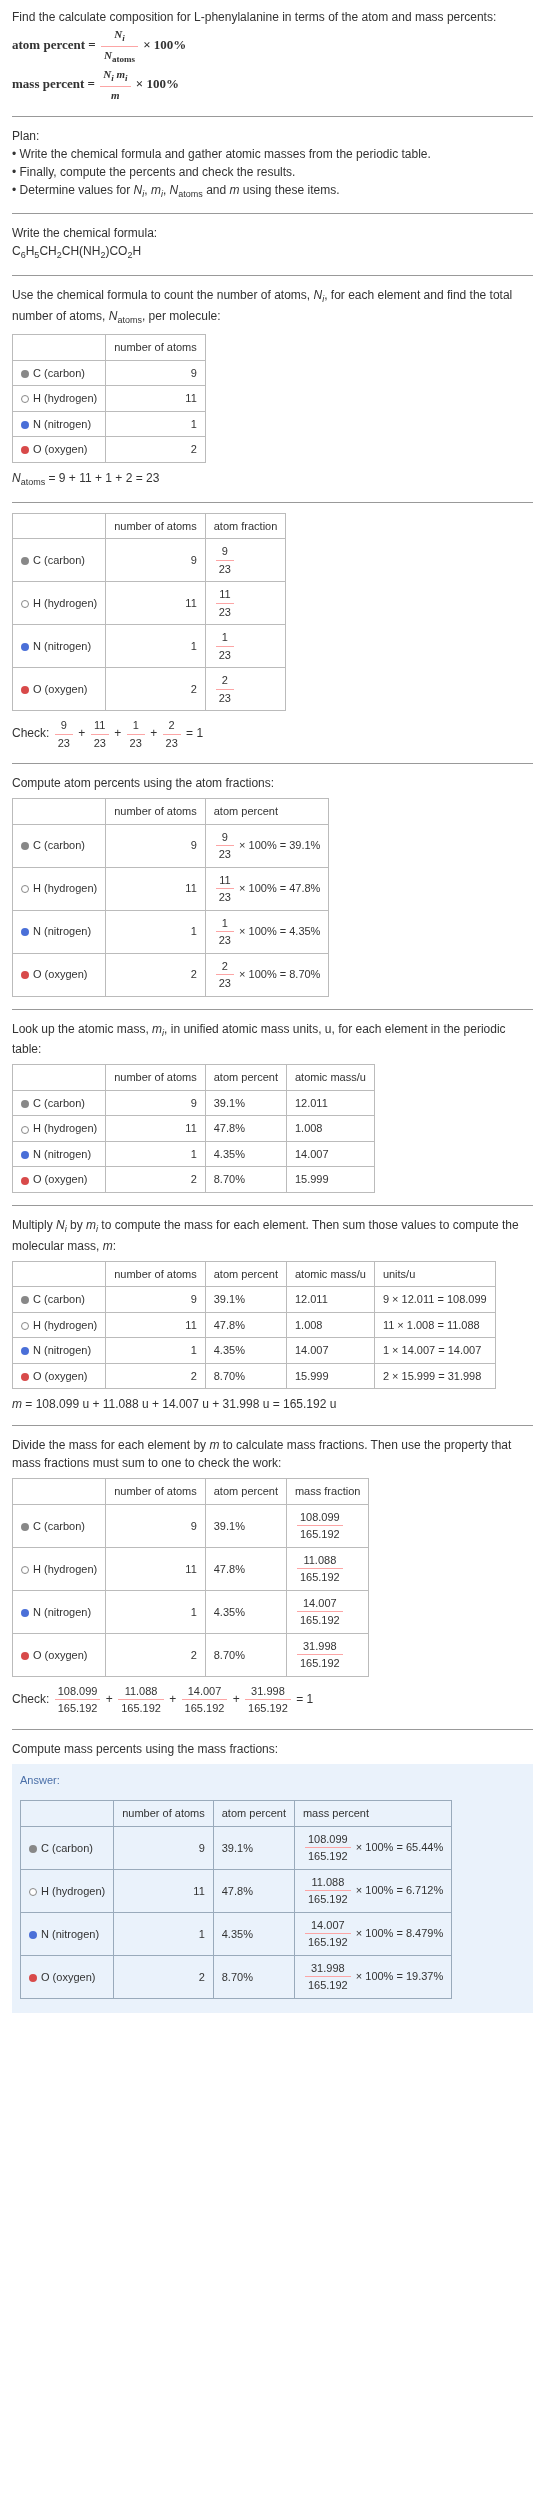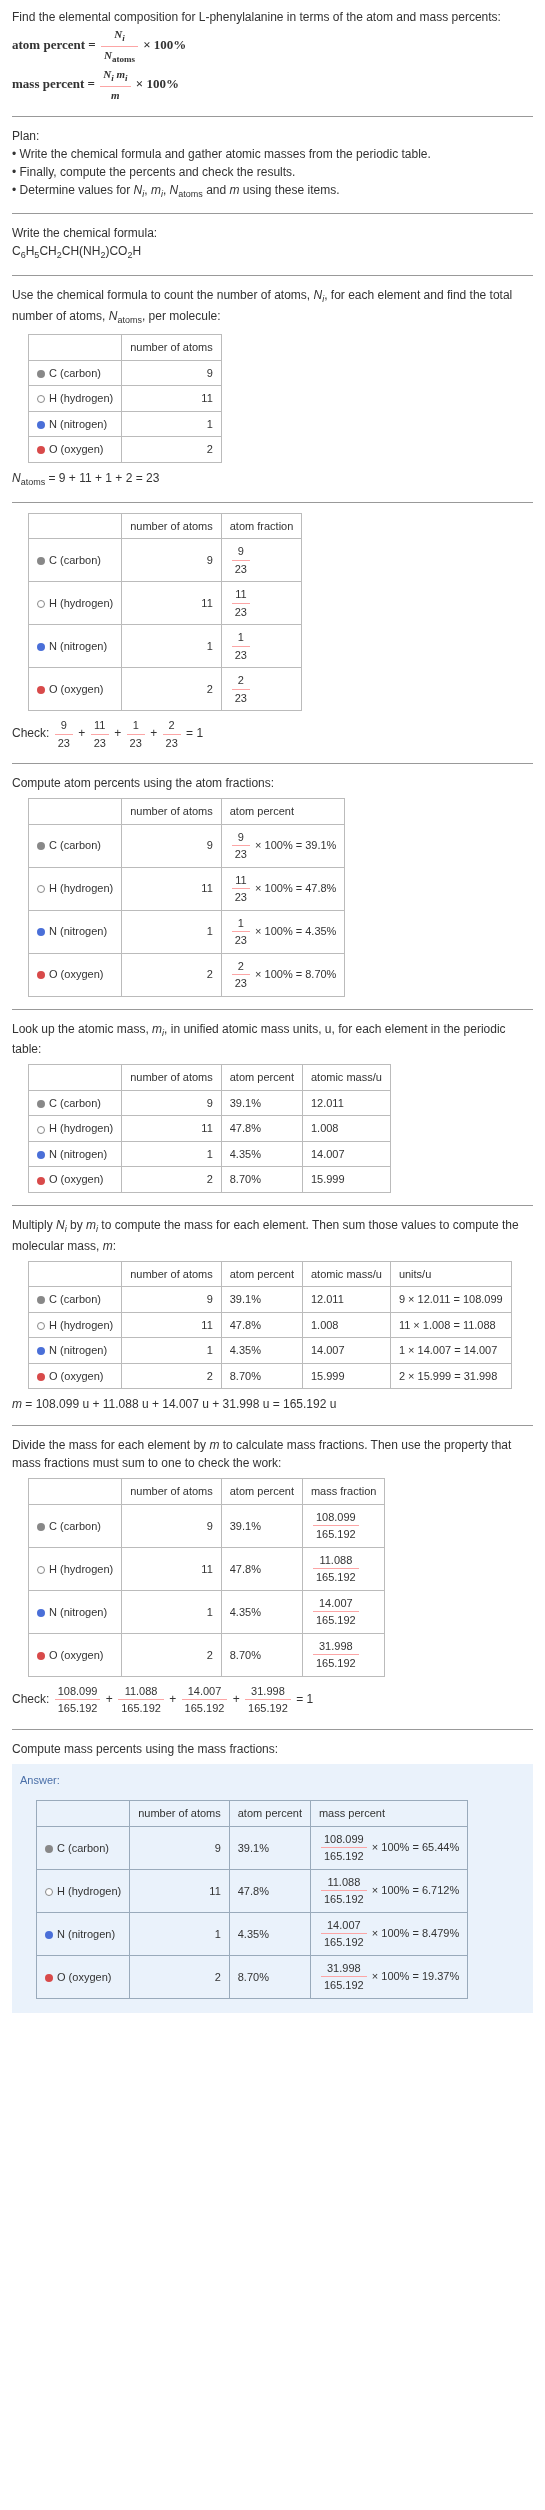"Find the elemental composition for" div { text: elemental -> calculate }
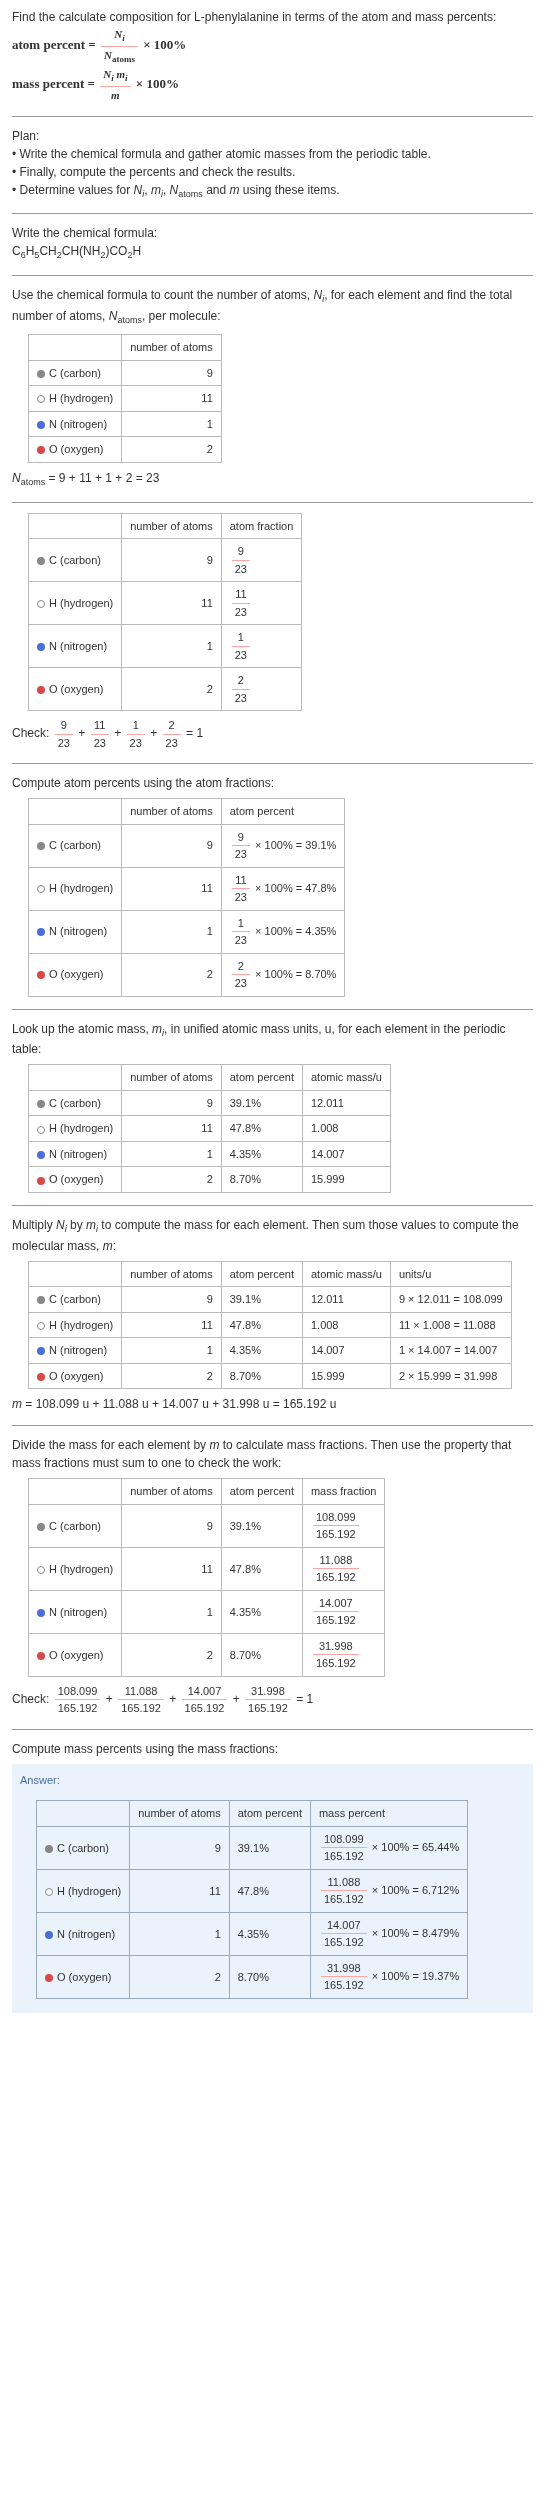"number of atoms" table { margin: 6px 16px -> 6px 0 }
